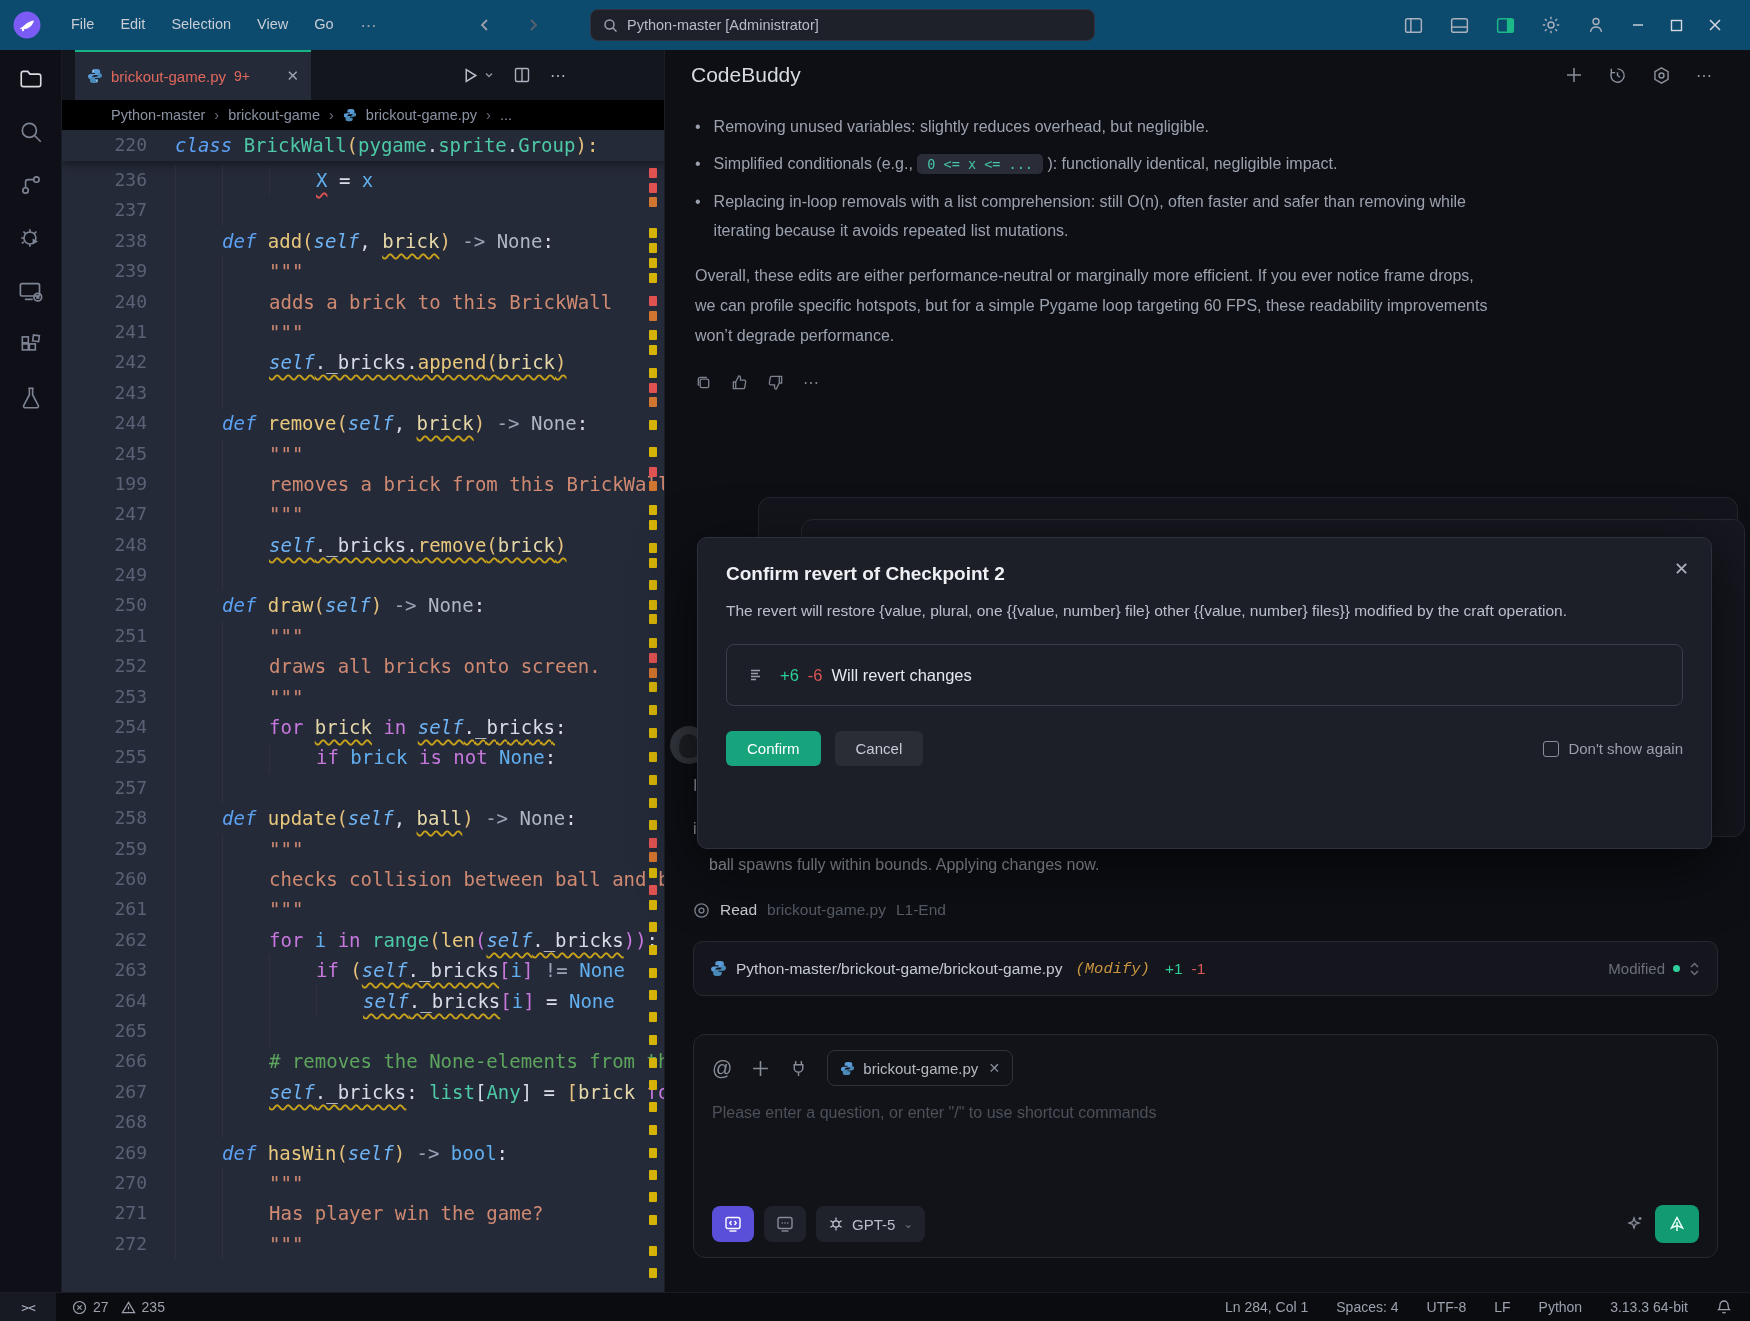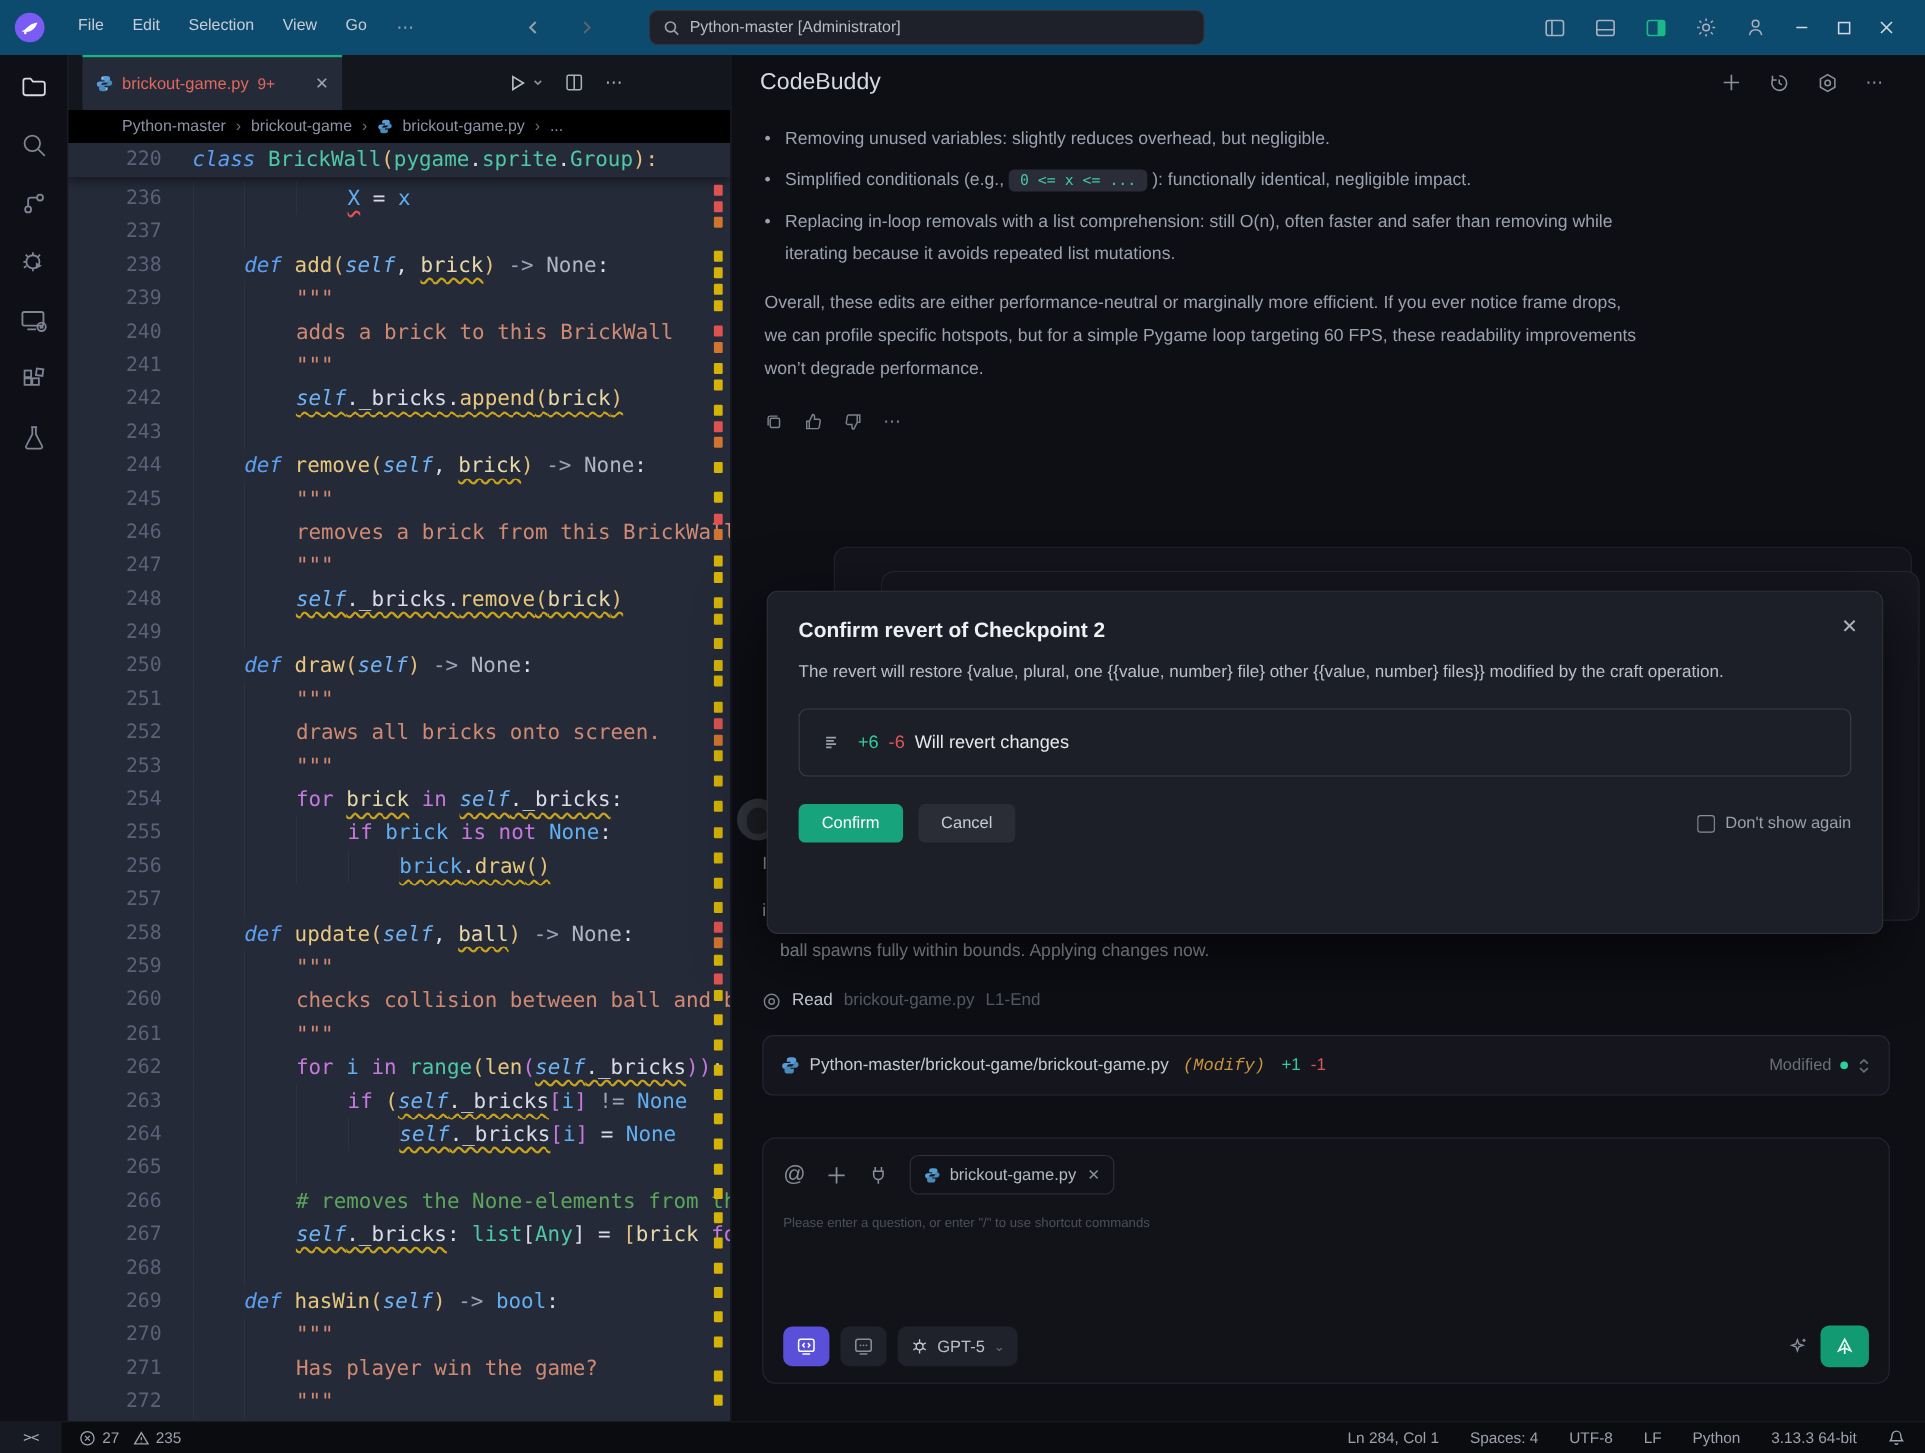"246" span.ln { text: 246 -> 199 }
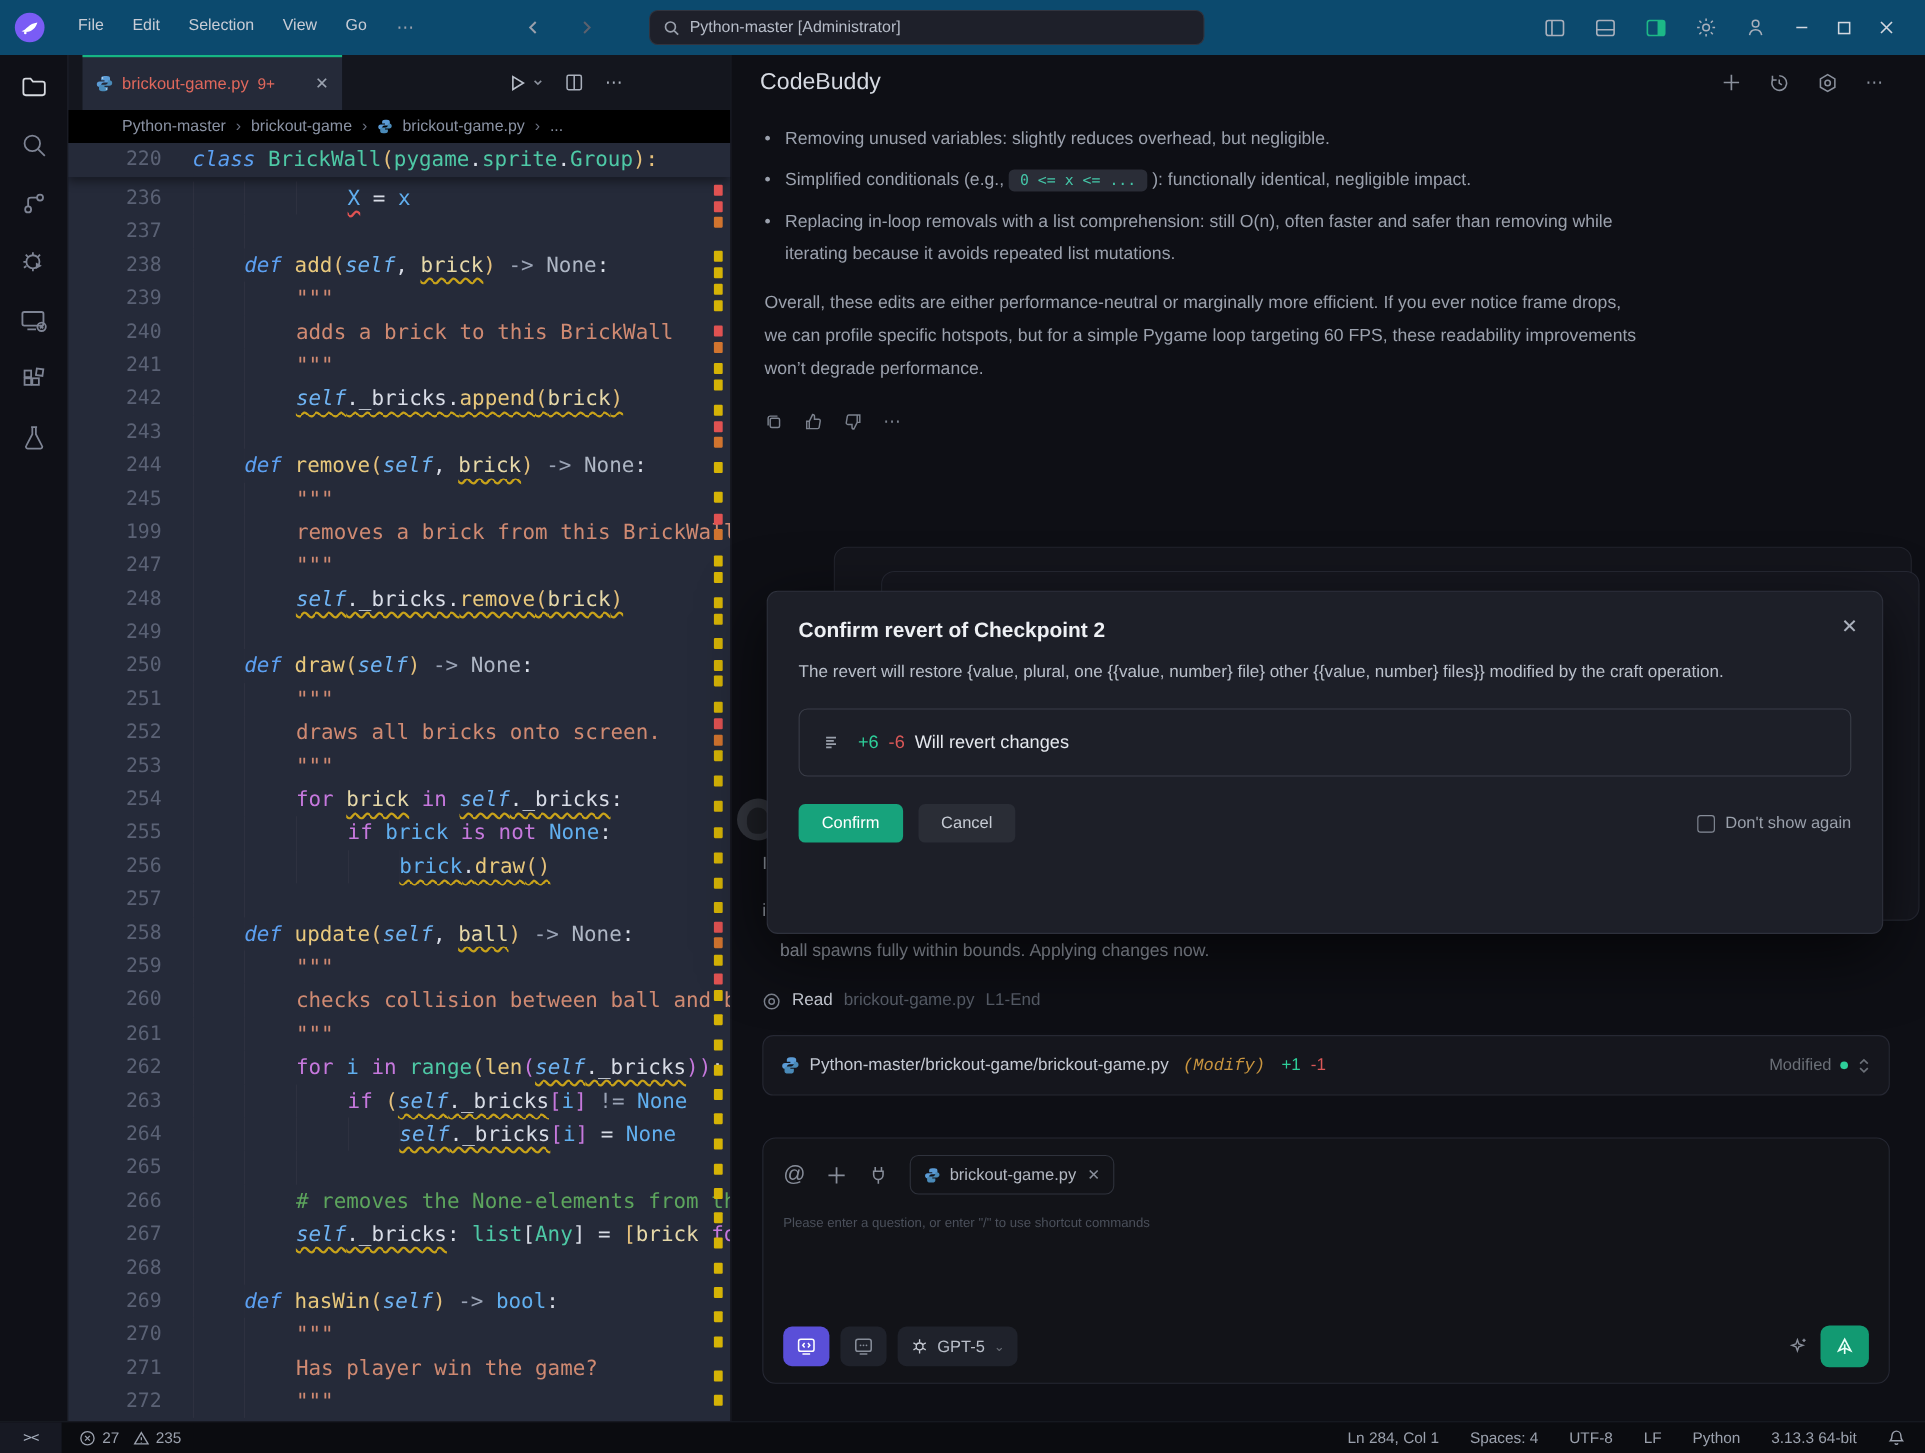"256" div.cl { html: <div><span>256</span><span></span><span><span>brick</span><span>.</span><span>draw</span><span>()</span></span></div> -> none }
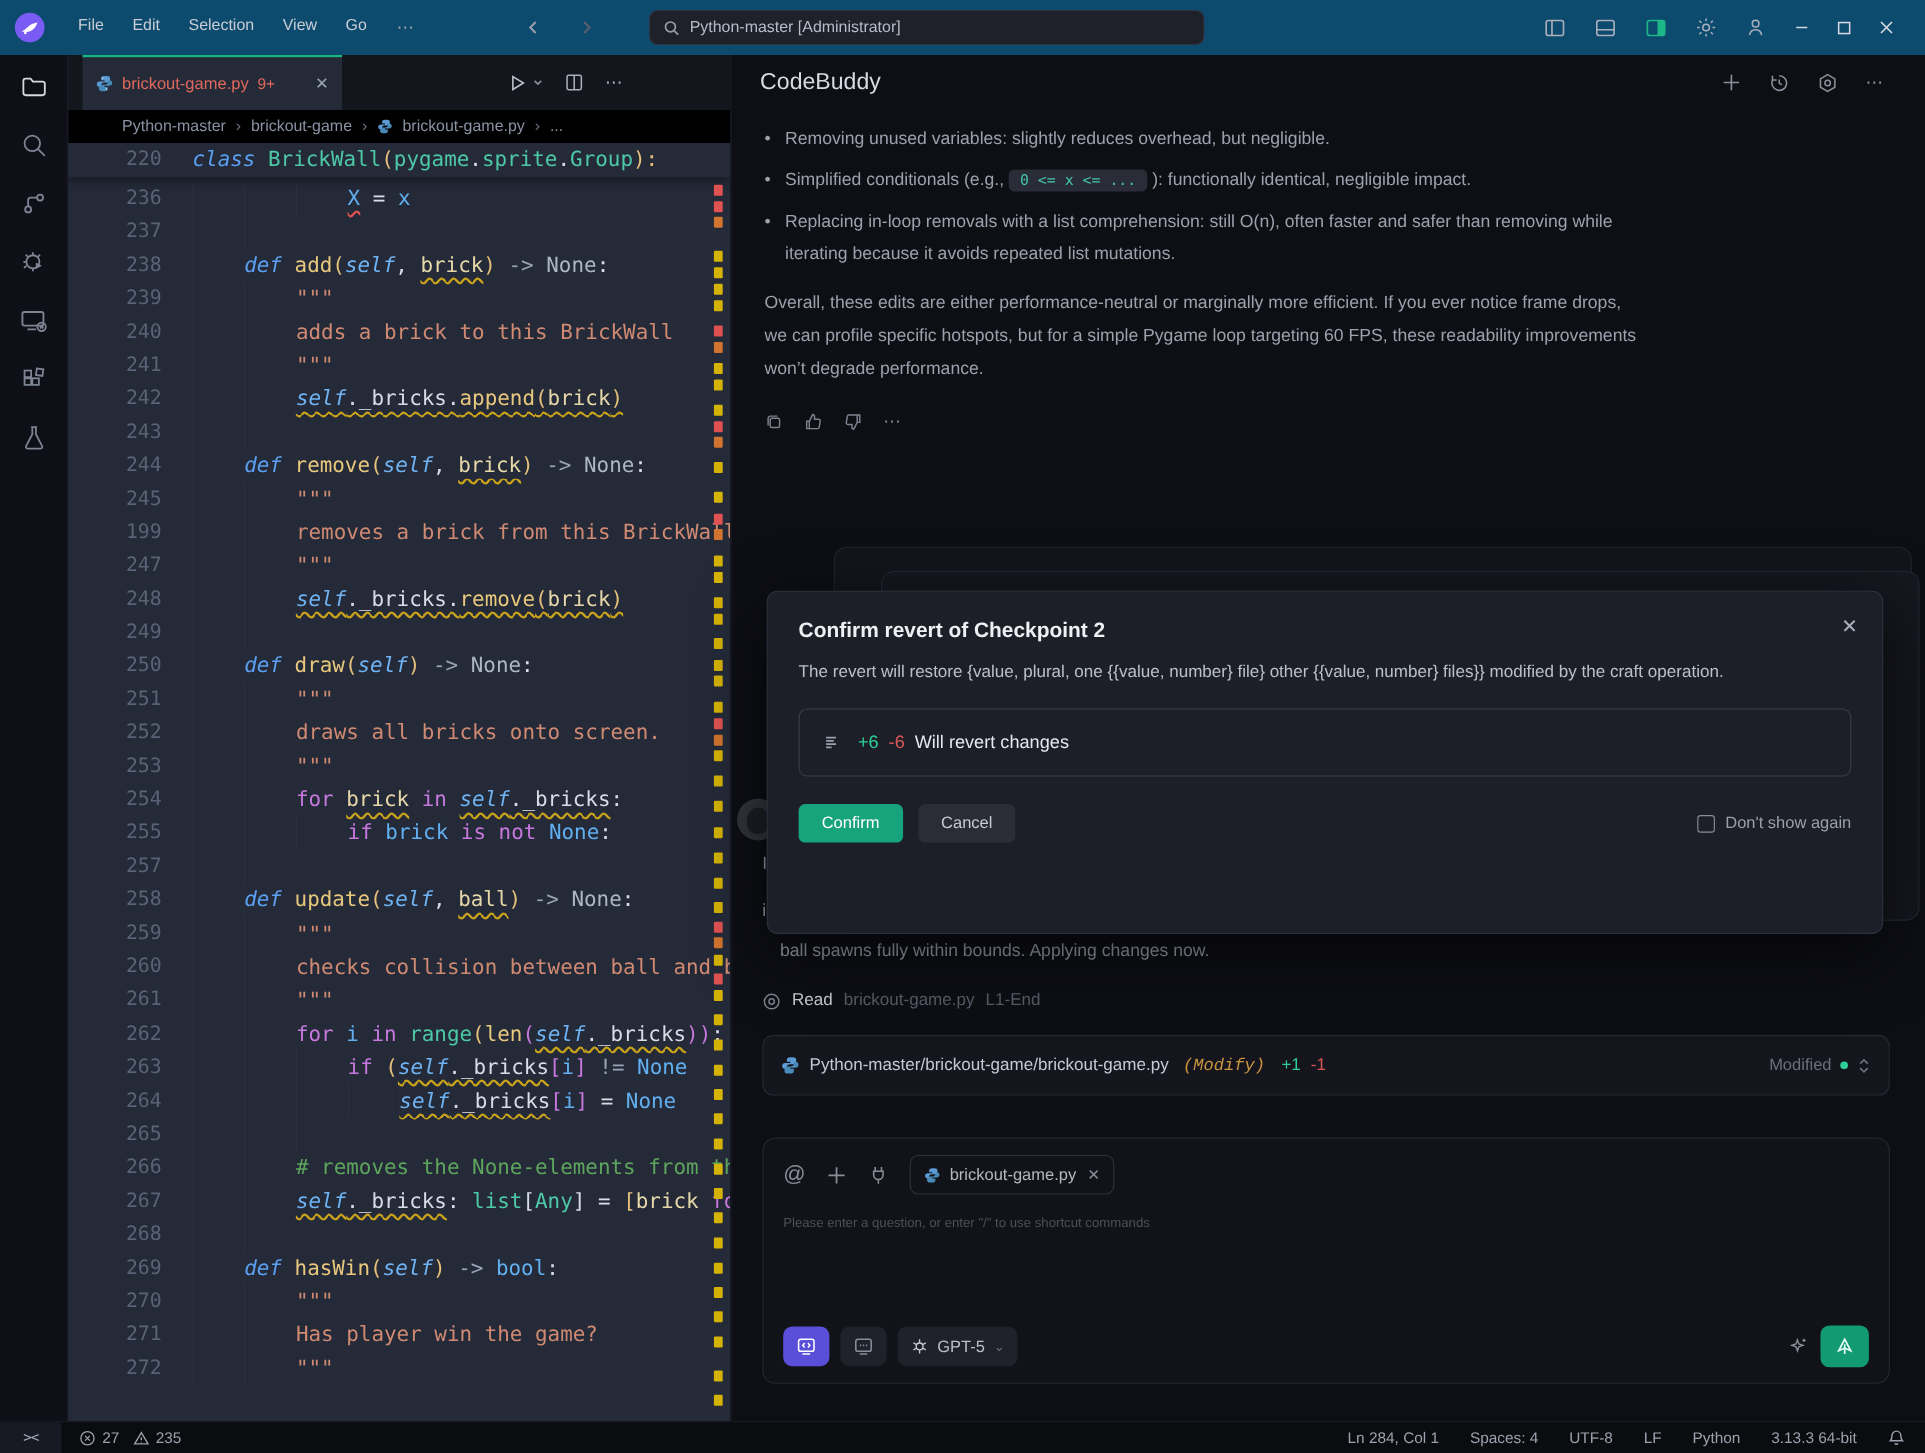"Please enter a question, or" .inputtext { font-size: 12px -> 16px }
